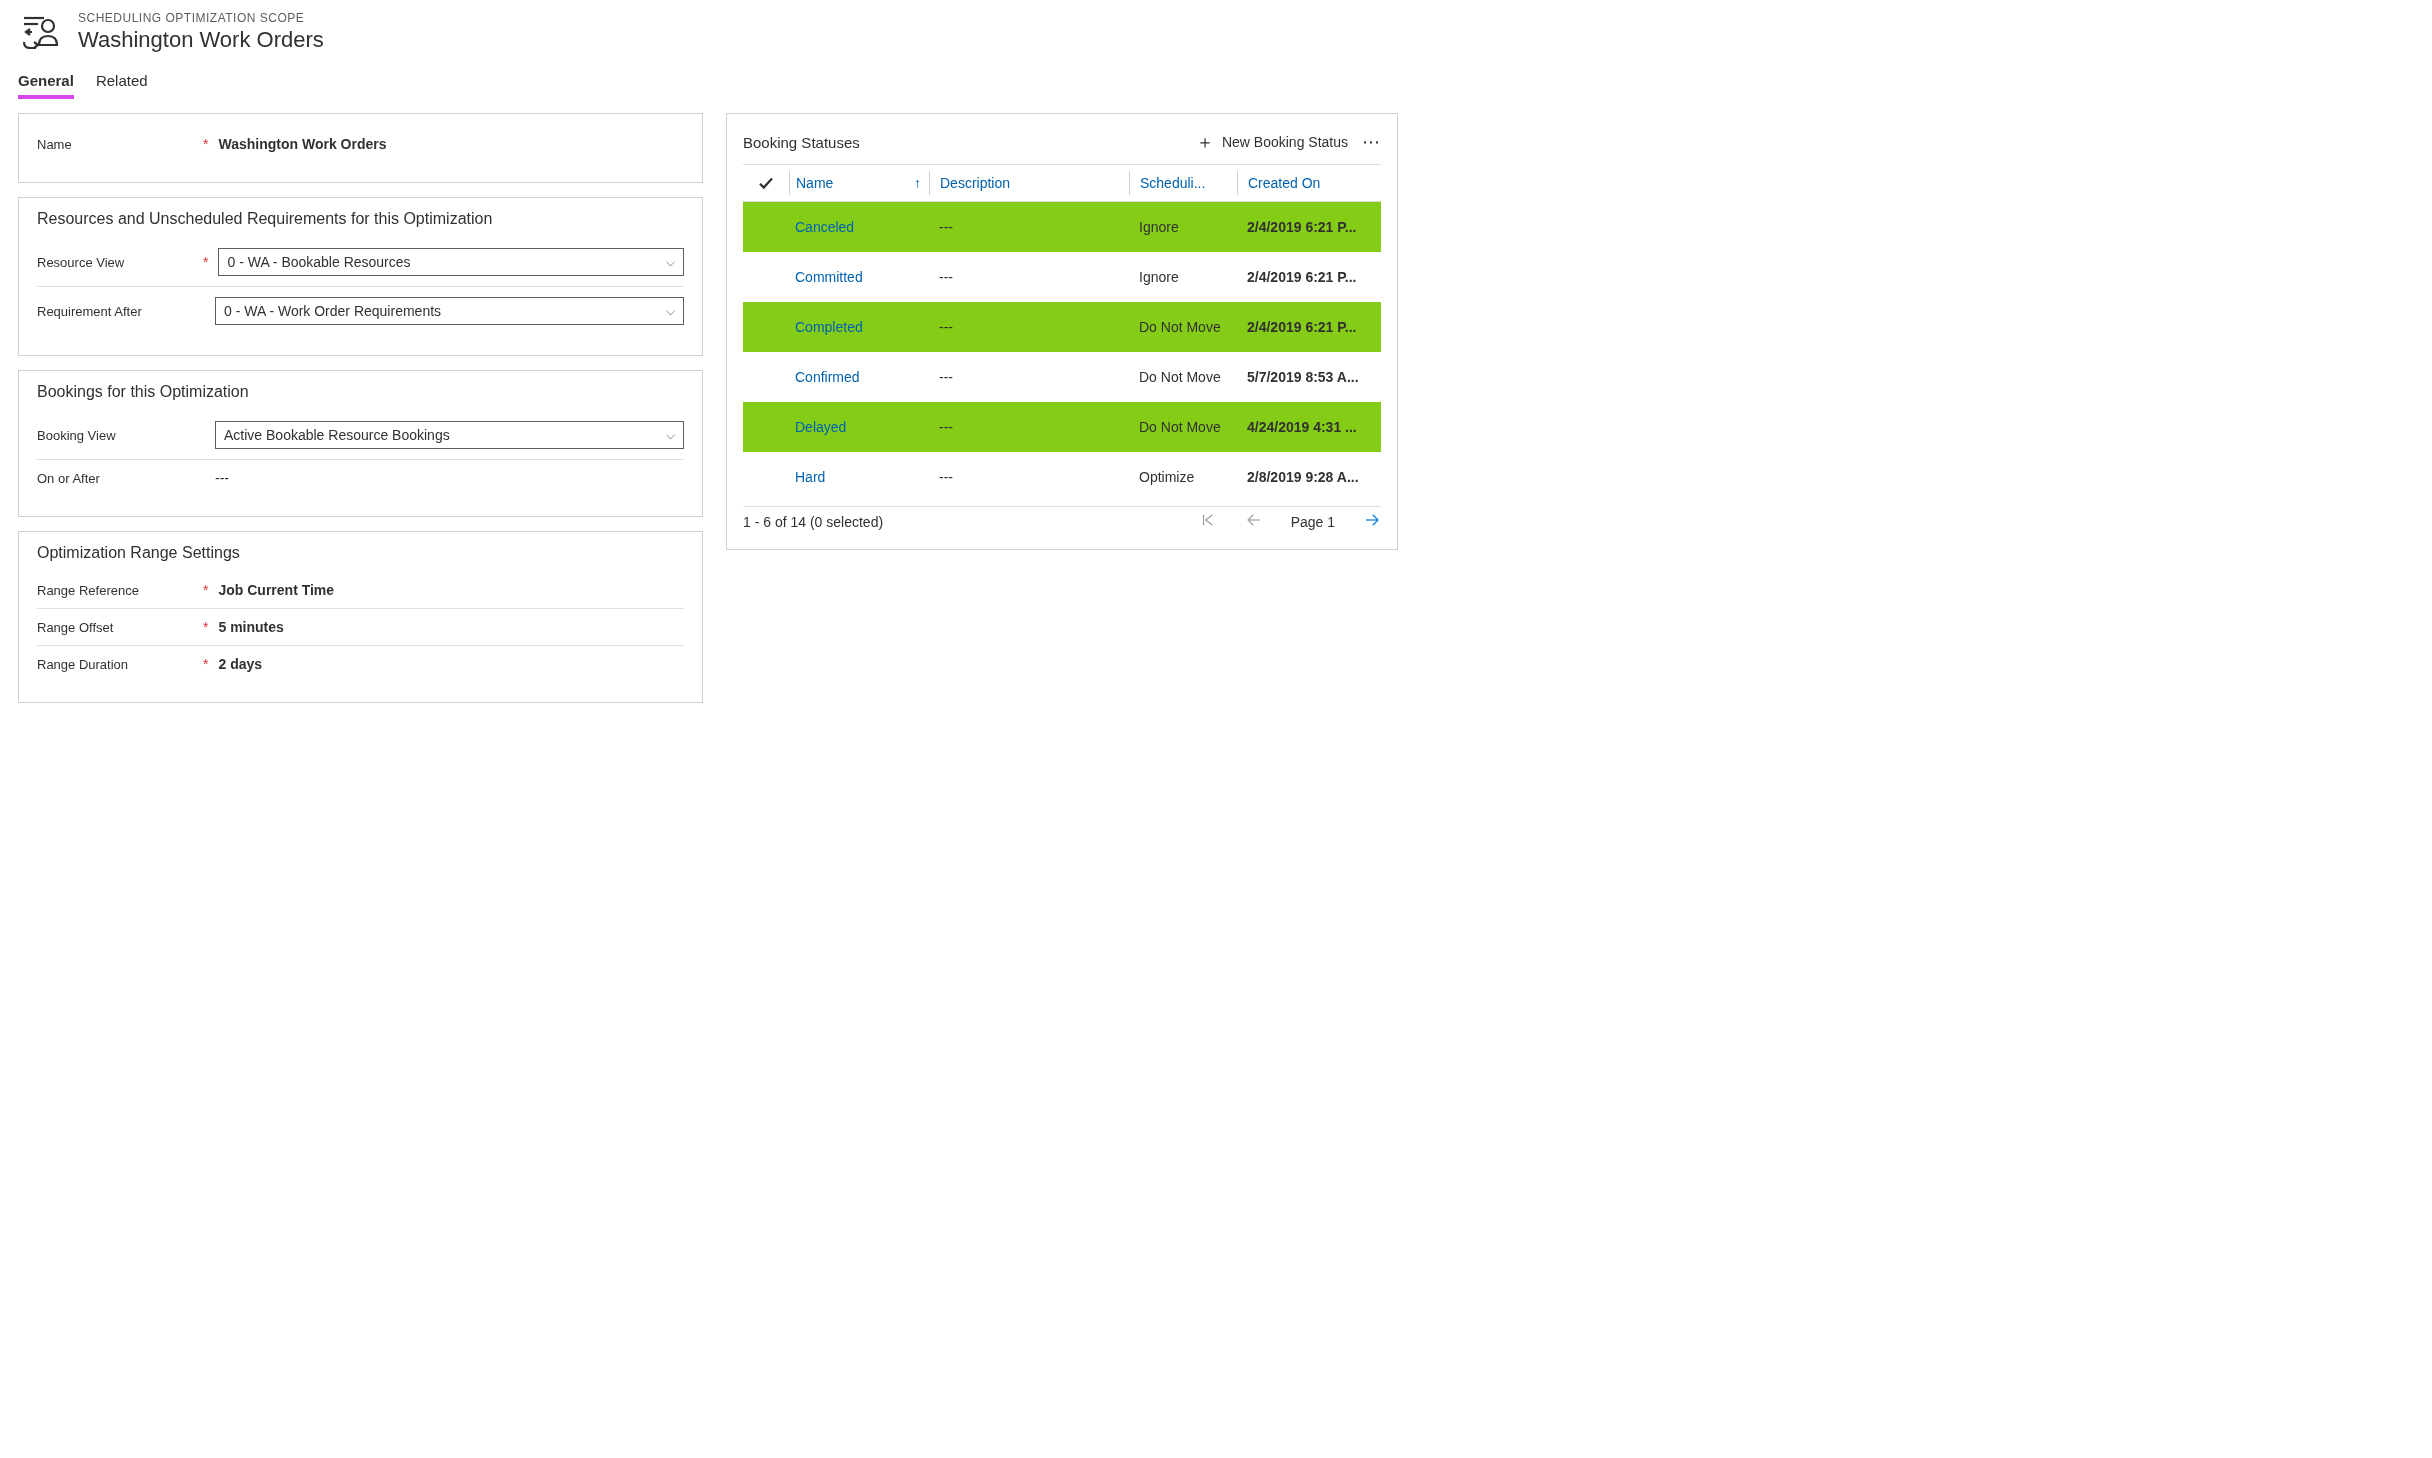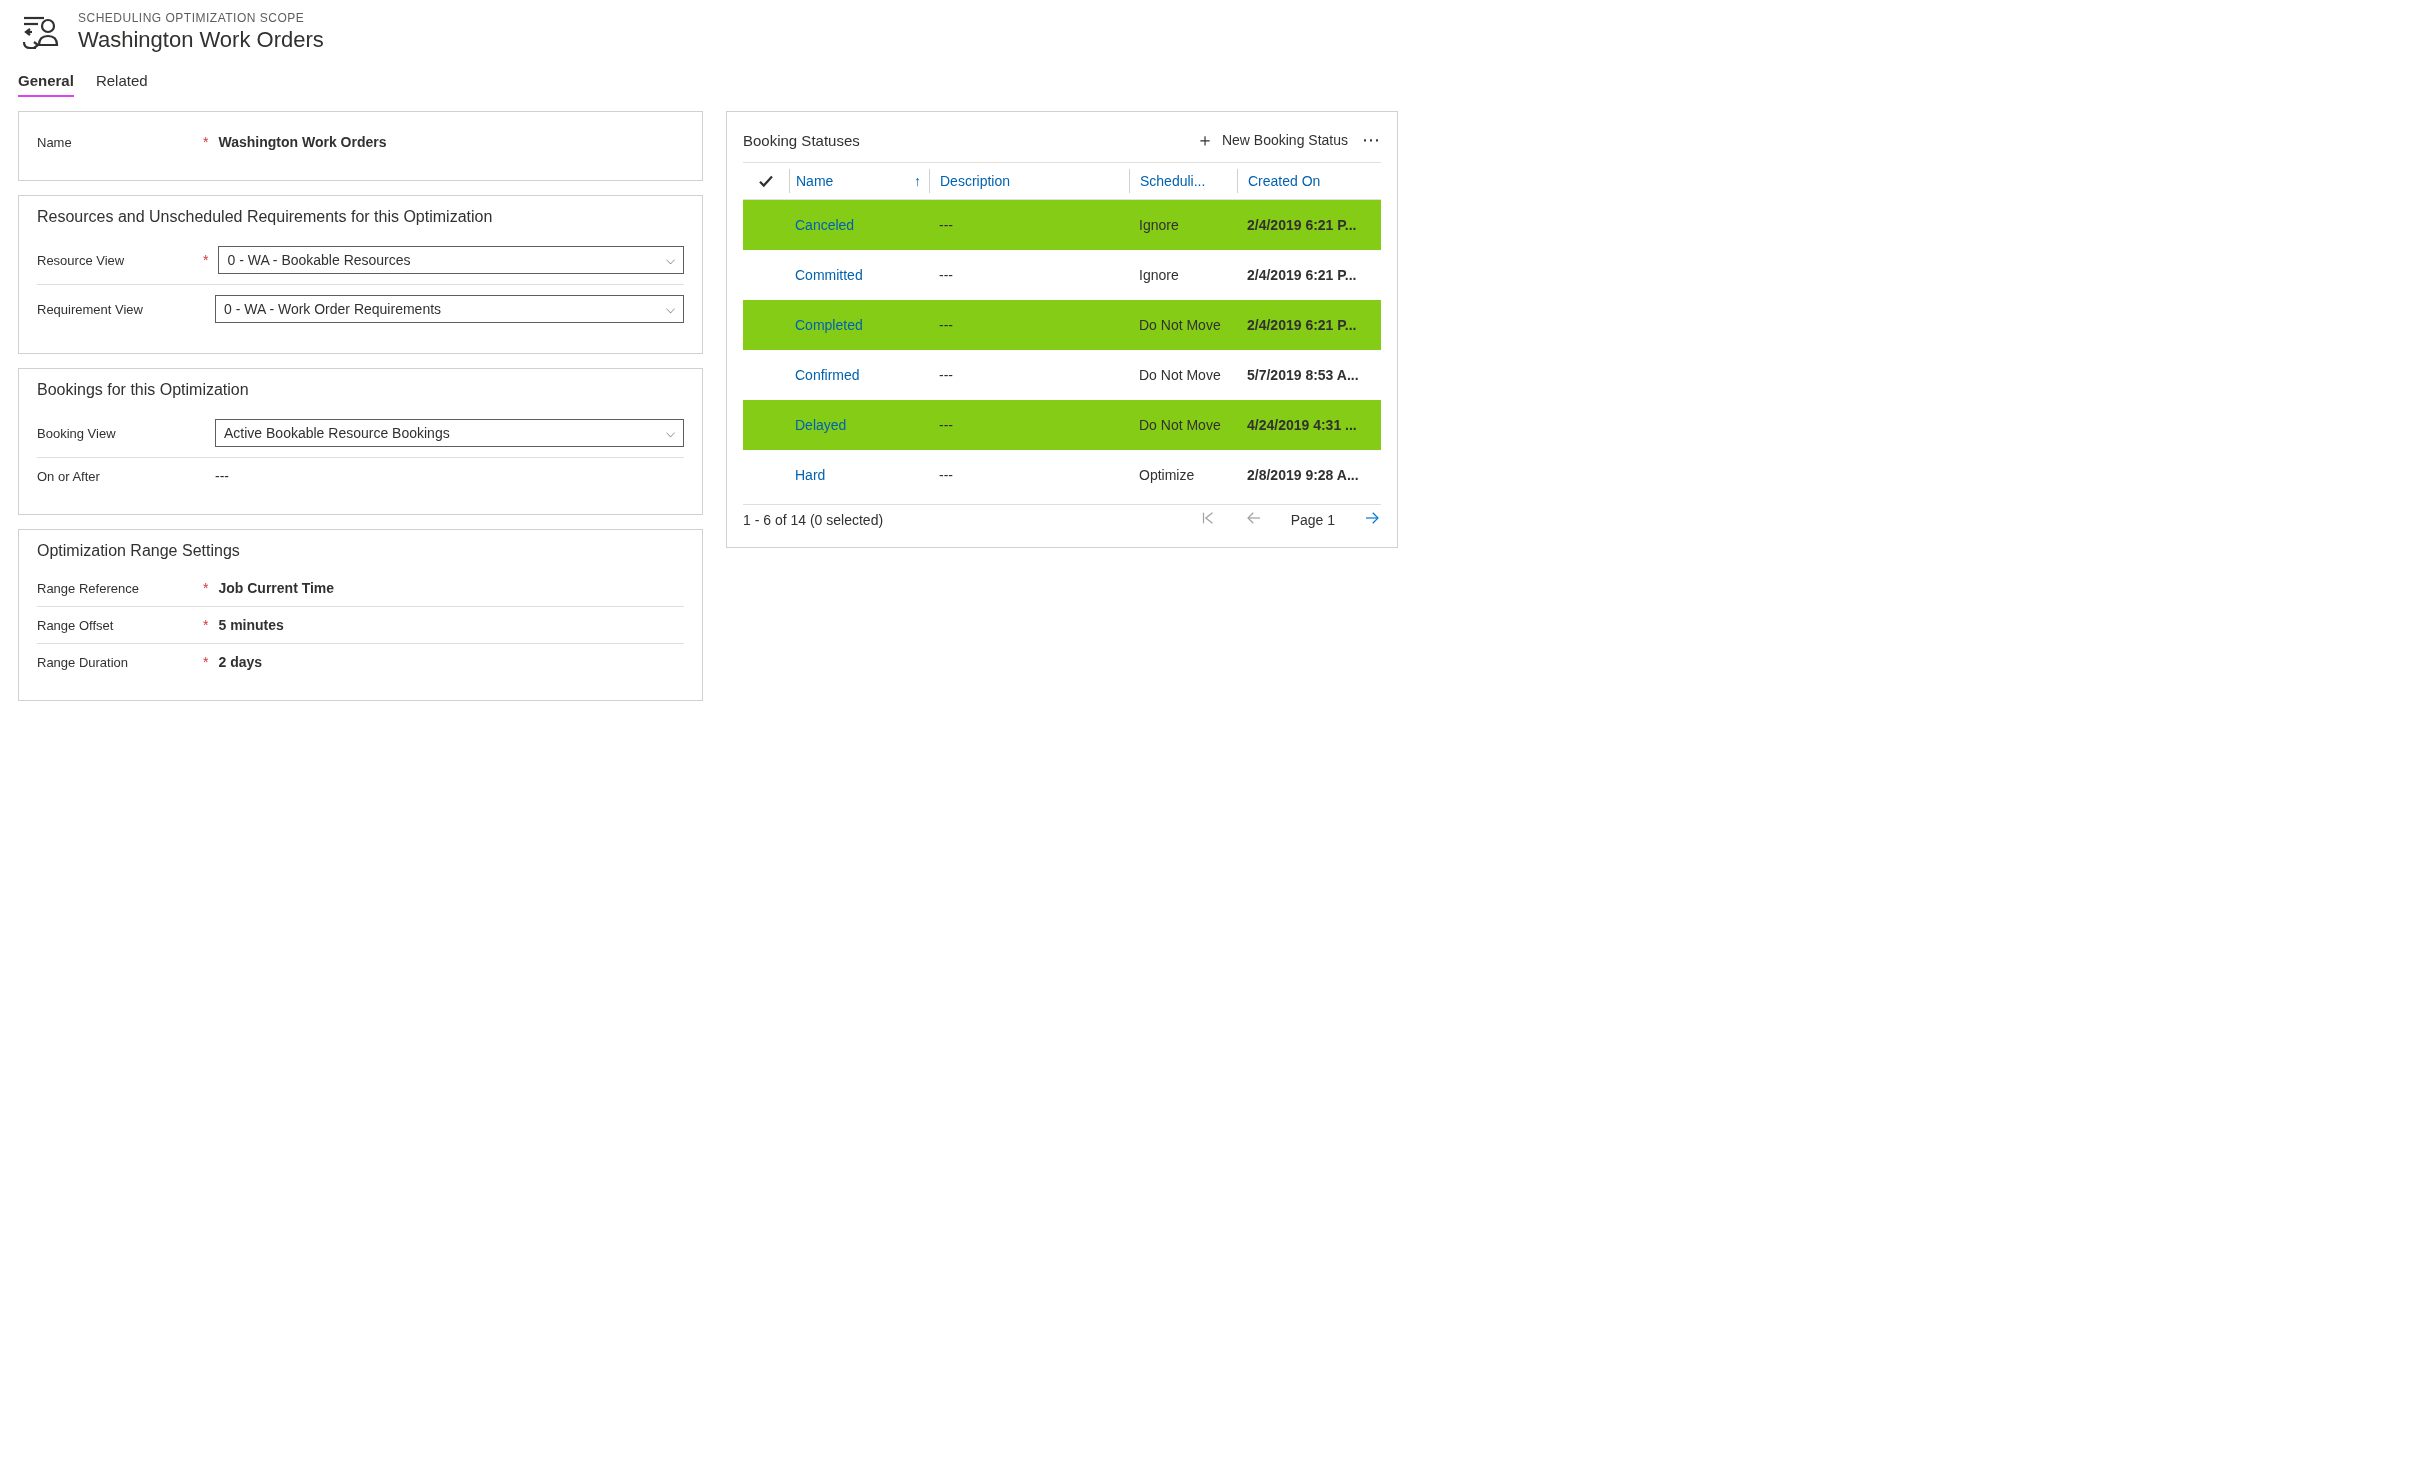"General" .tab.active { border-bottom: 2px solid #d946ef -> 4px solid #d946ef }
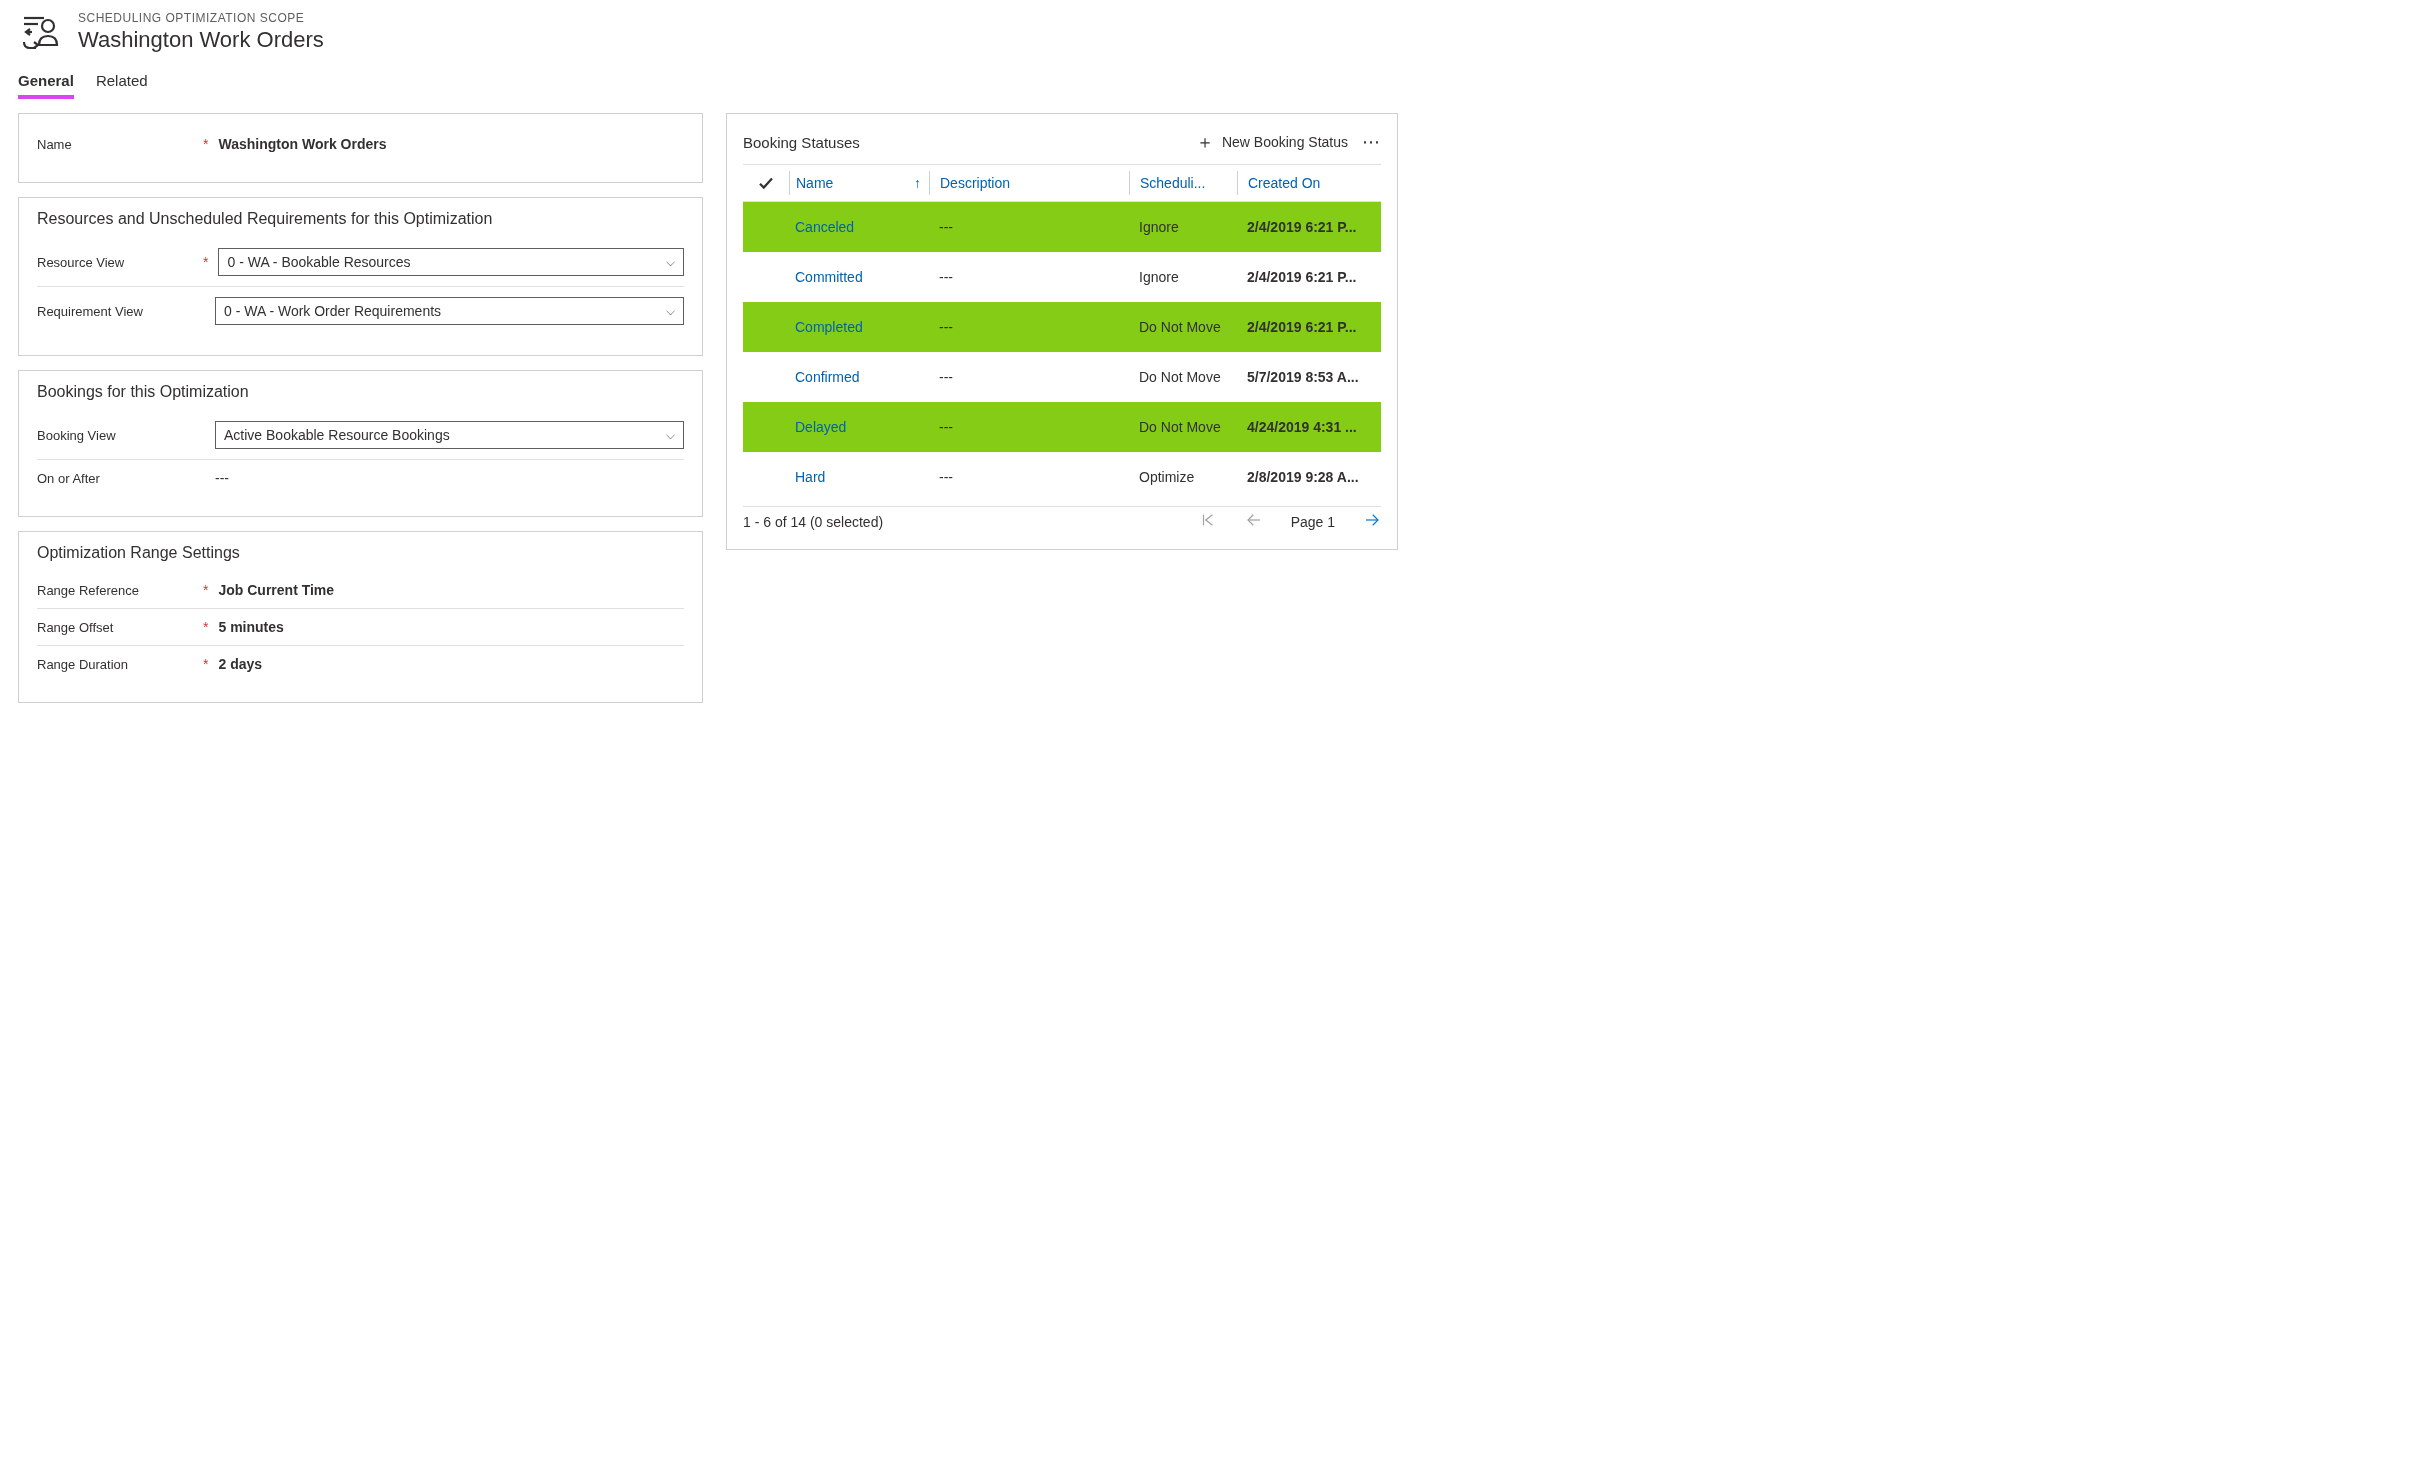"Requirement View" div.field-label { text: View -> After }
